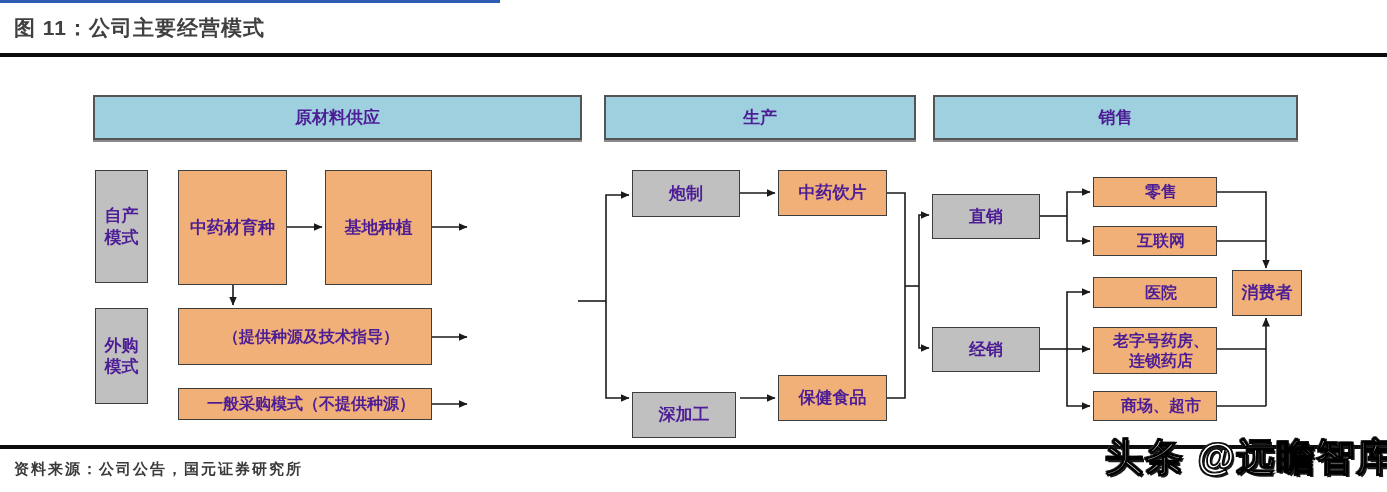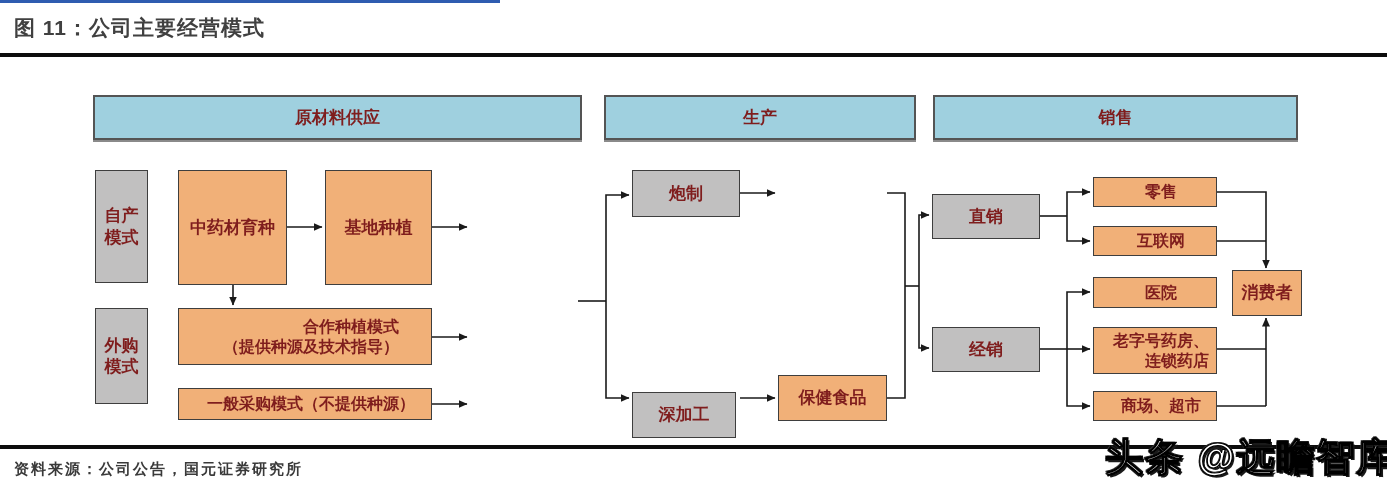"原材料供应" .box { color: #7f1d1d -> #4c1d95; text-align: right -> center }
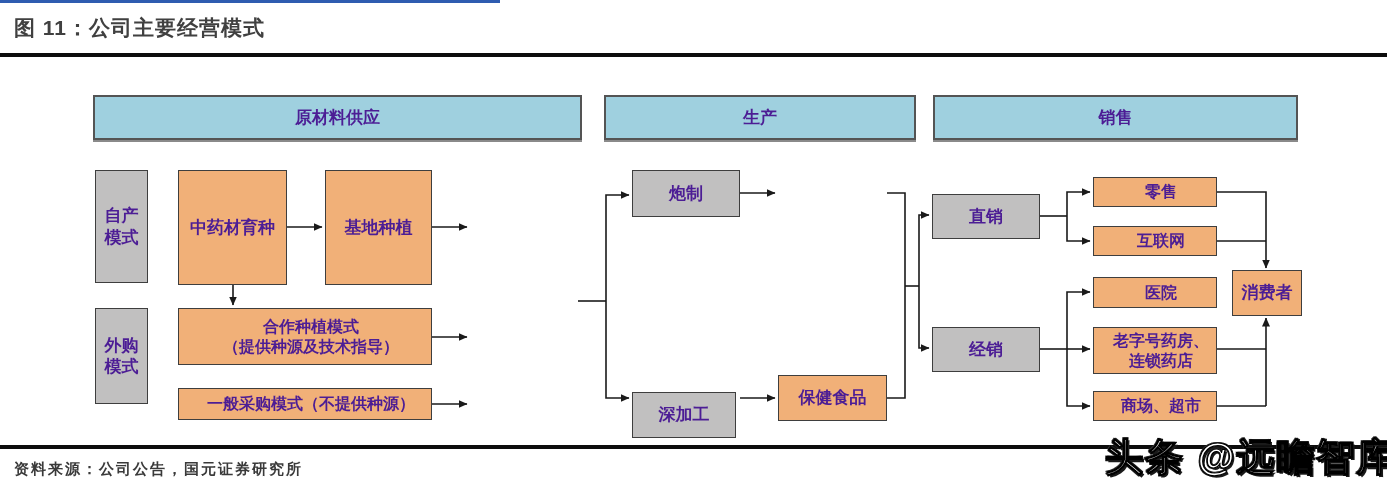"中药饮片" div.box { html: none -> <div> <span>中药饮片</span> </div> }
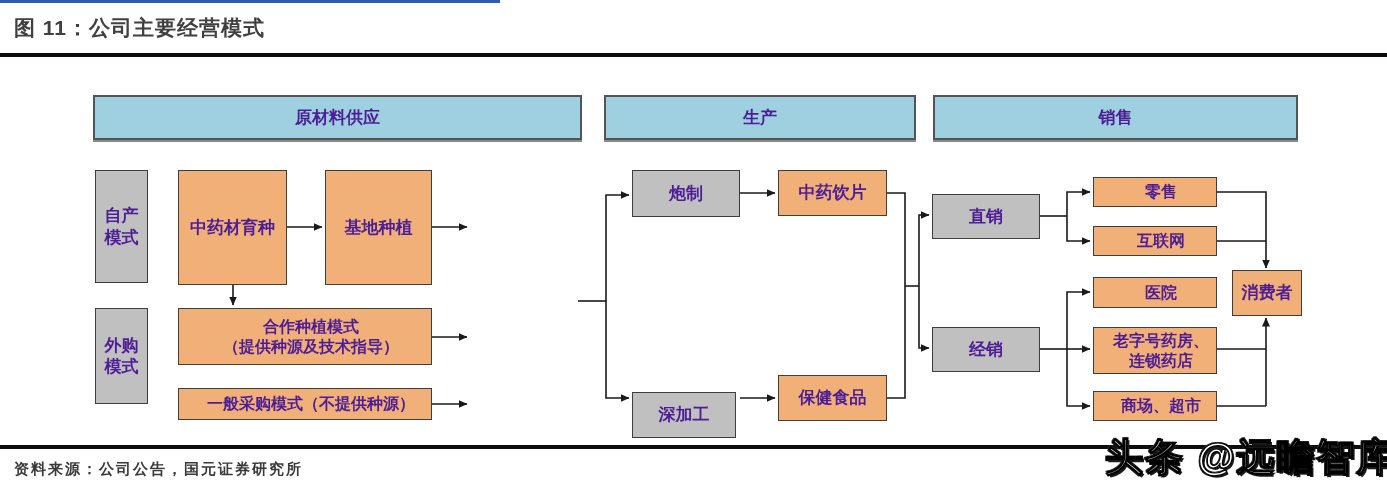"合作种植模式" div { html: <div>合作种植模式</div> -> none }
